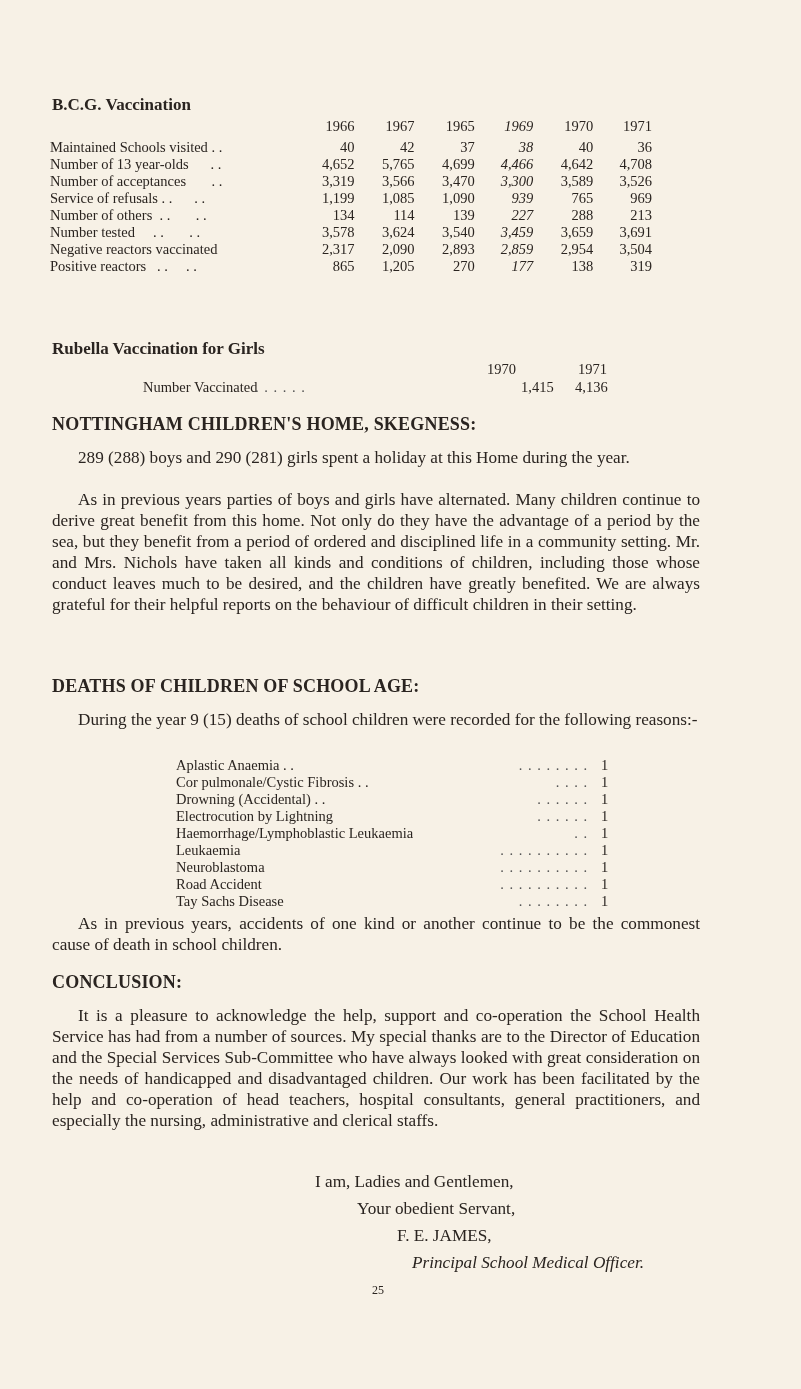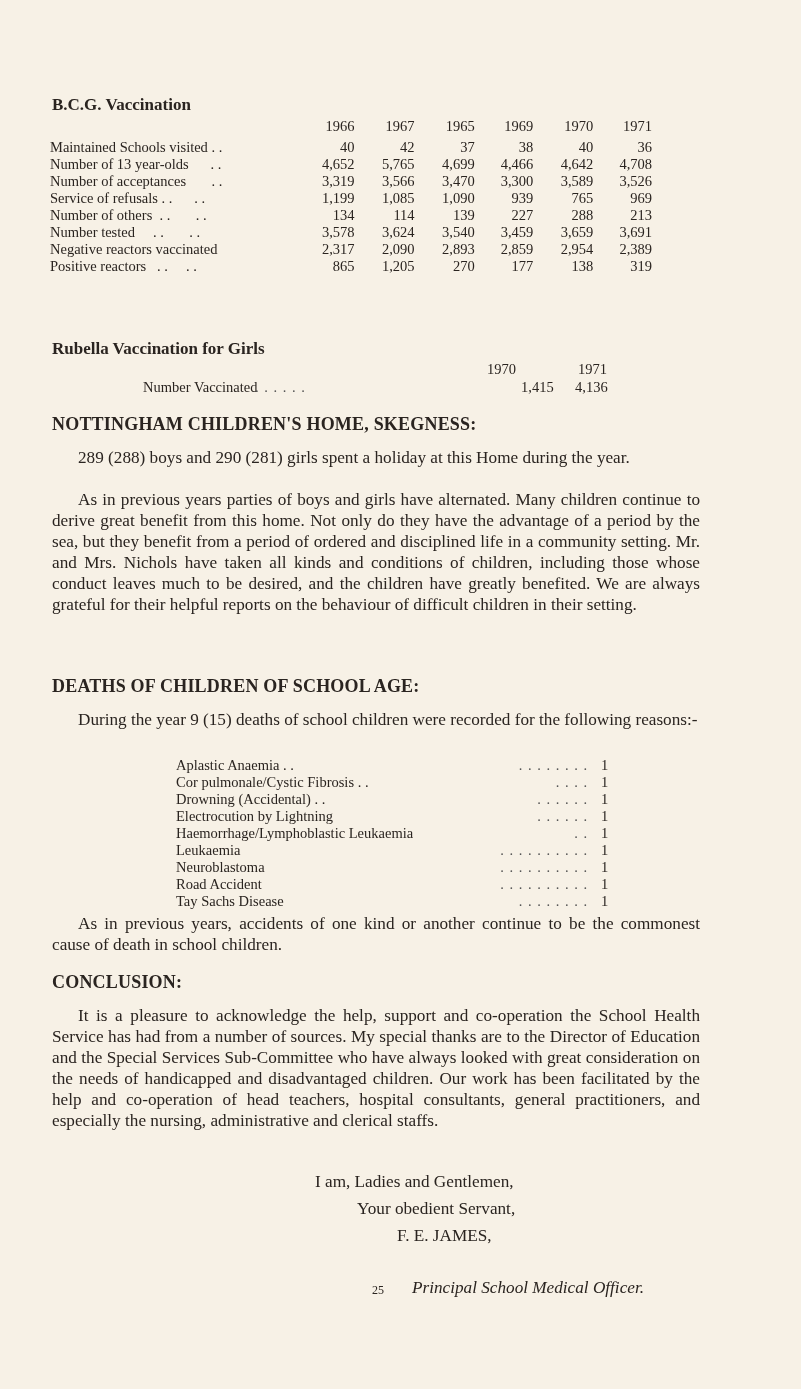"1969" table.bcg .c3 { font-style: none -> italic }
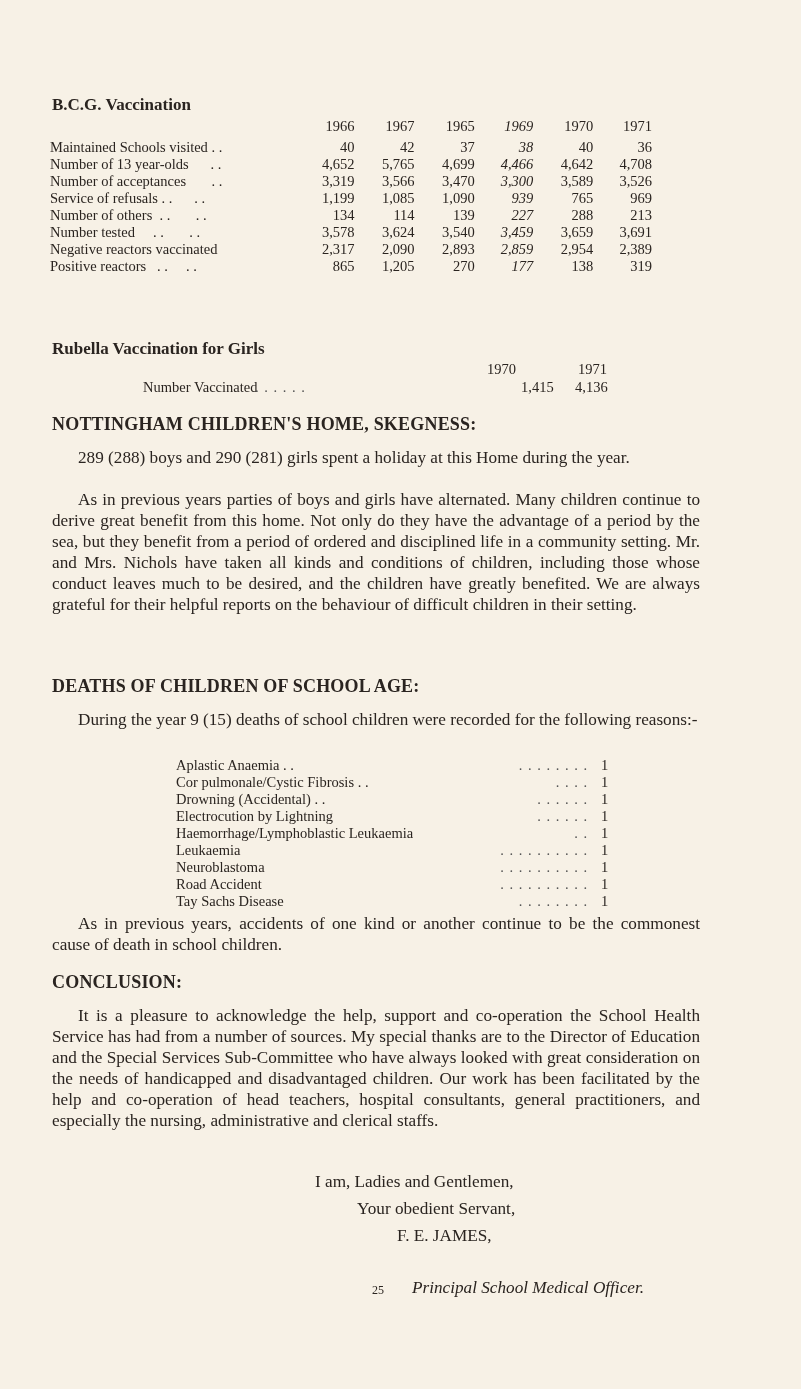"2,389" td.num { text: 2,389 -> 3,504 }
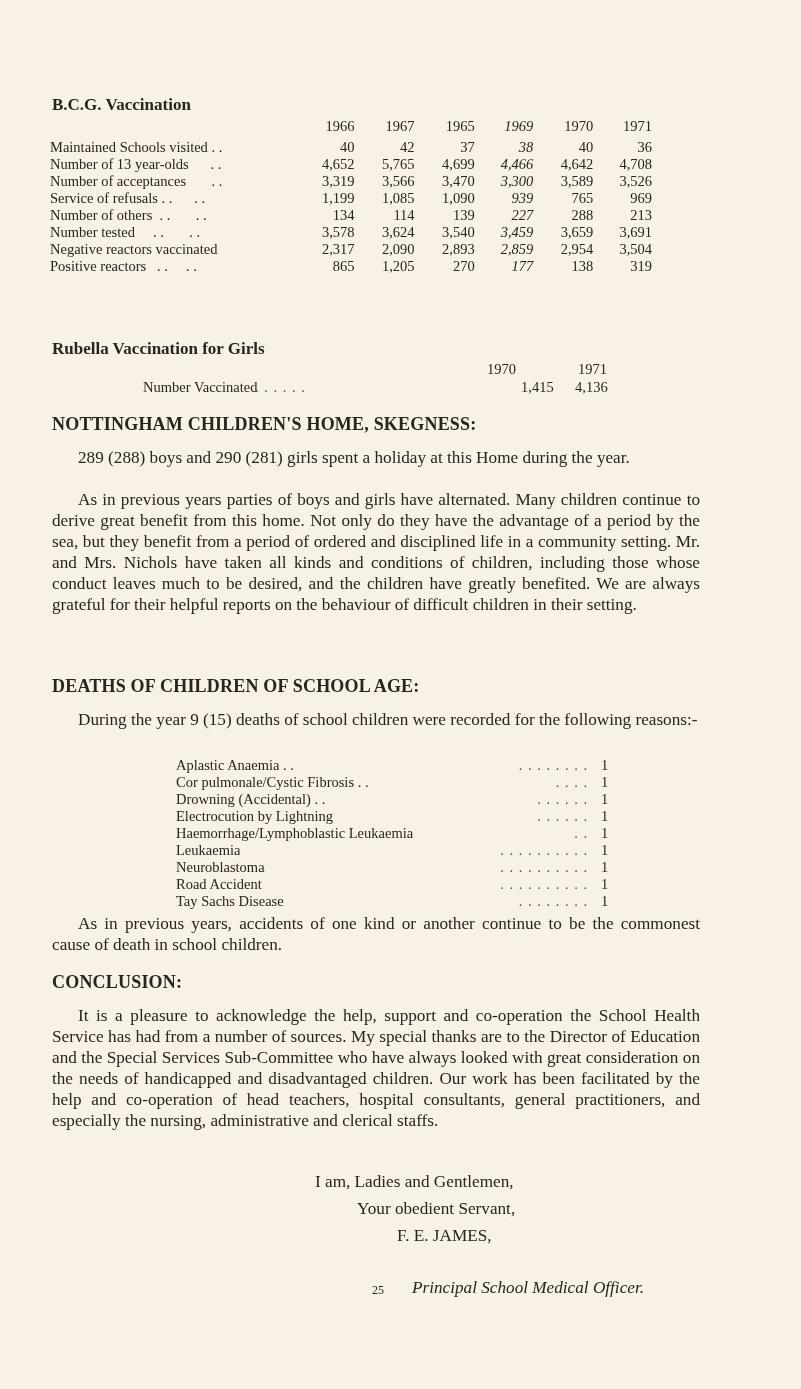"Principal School Medical Officer." .italic { margin-top: 25px -> none }
